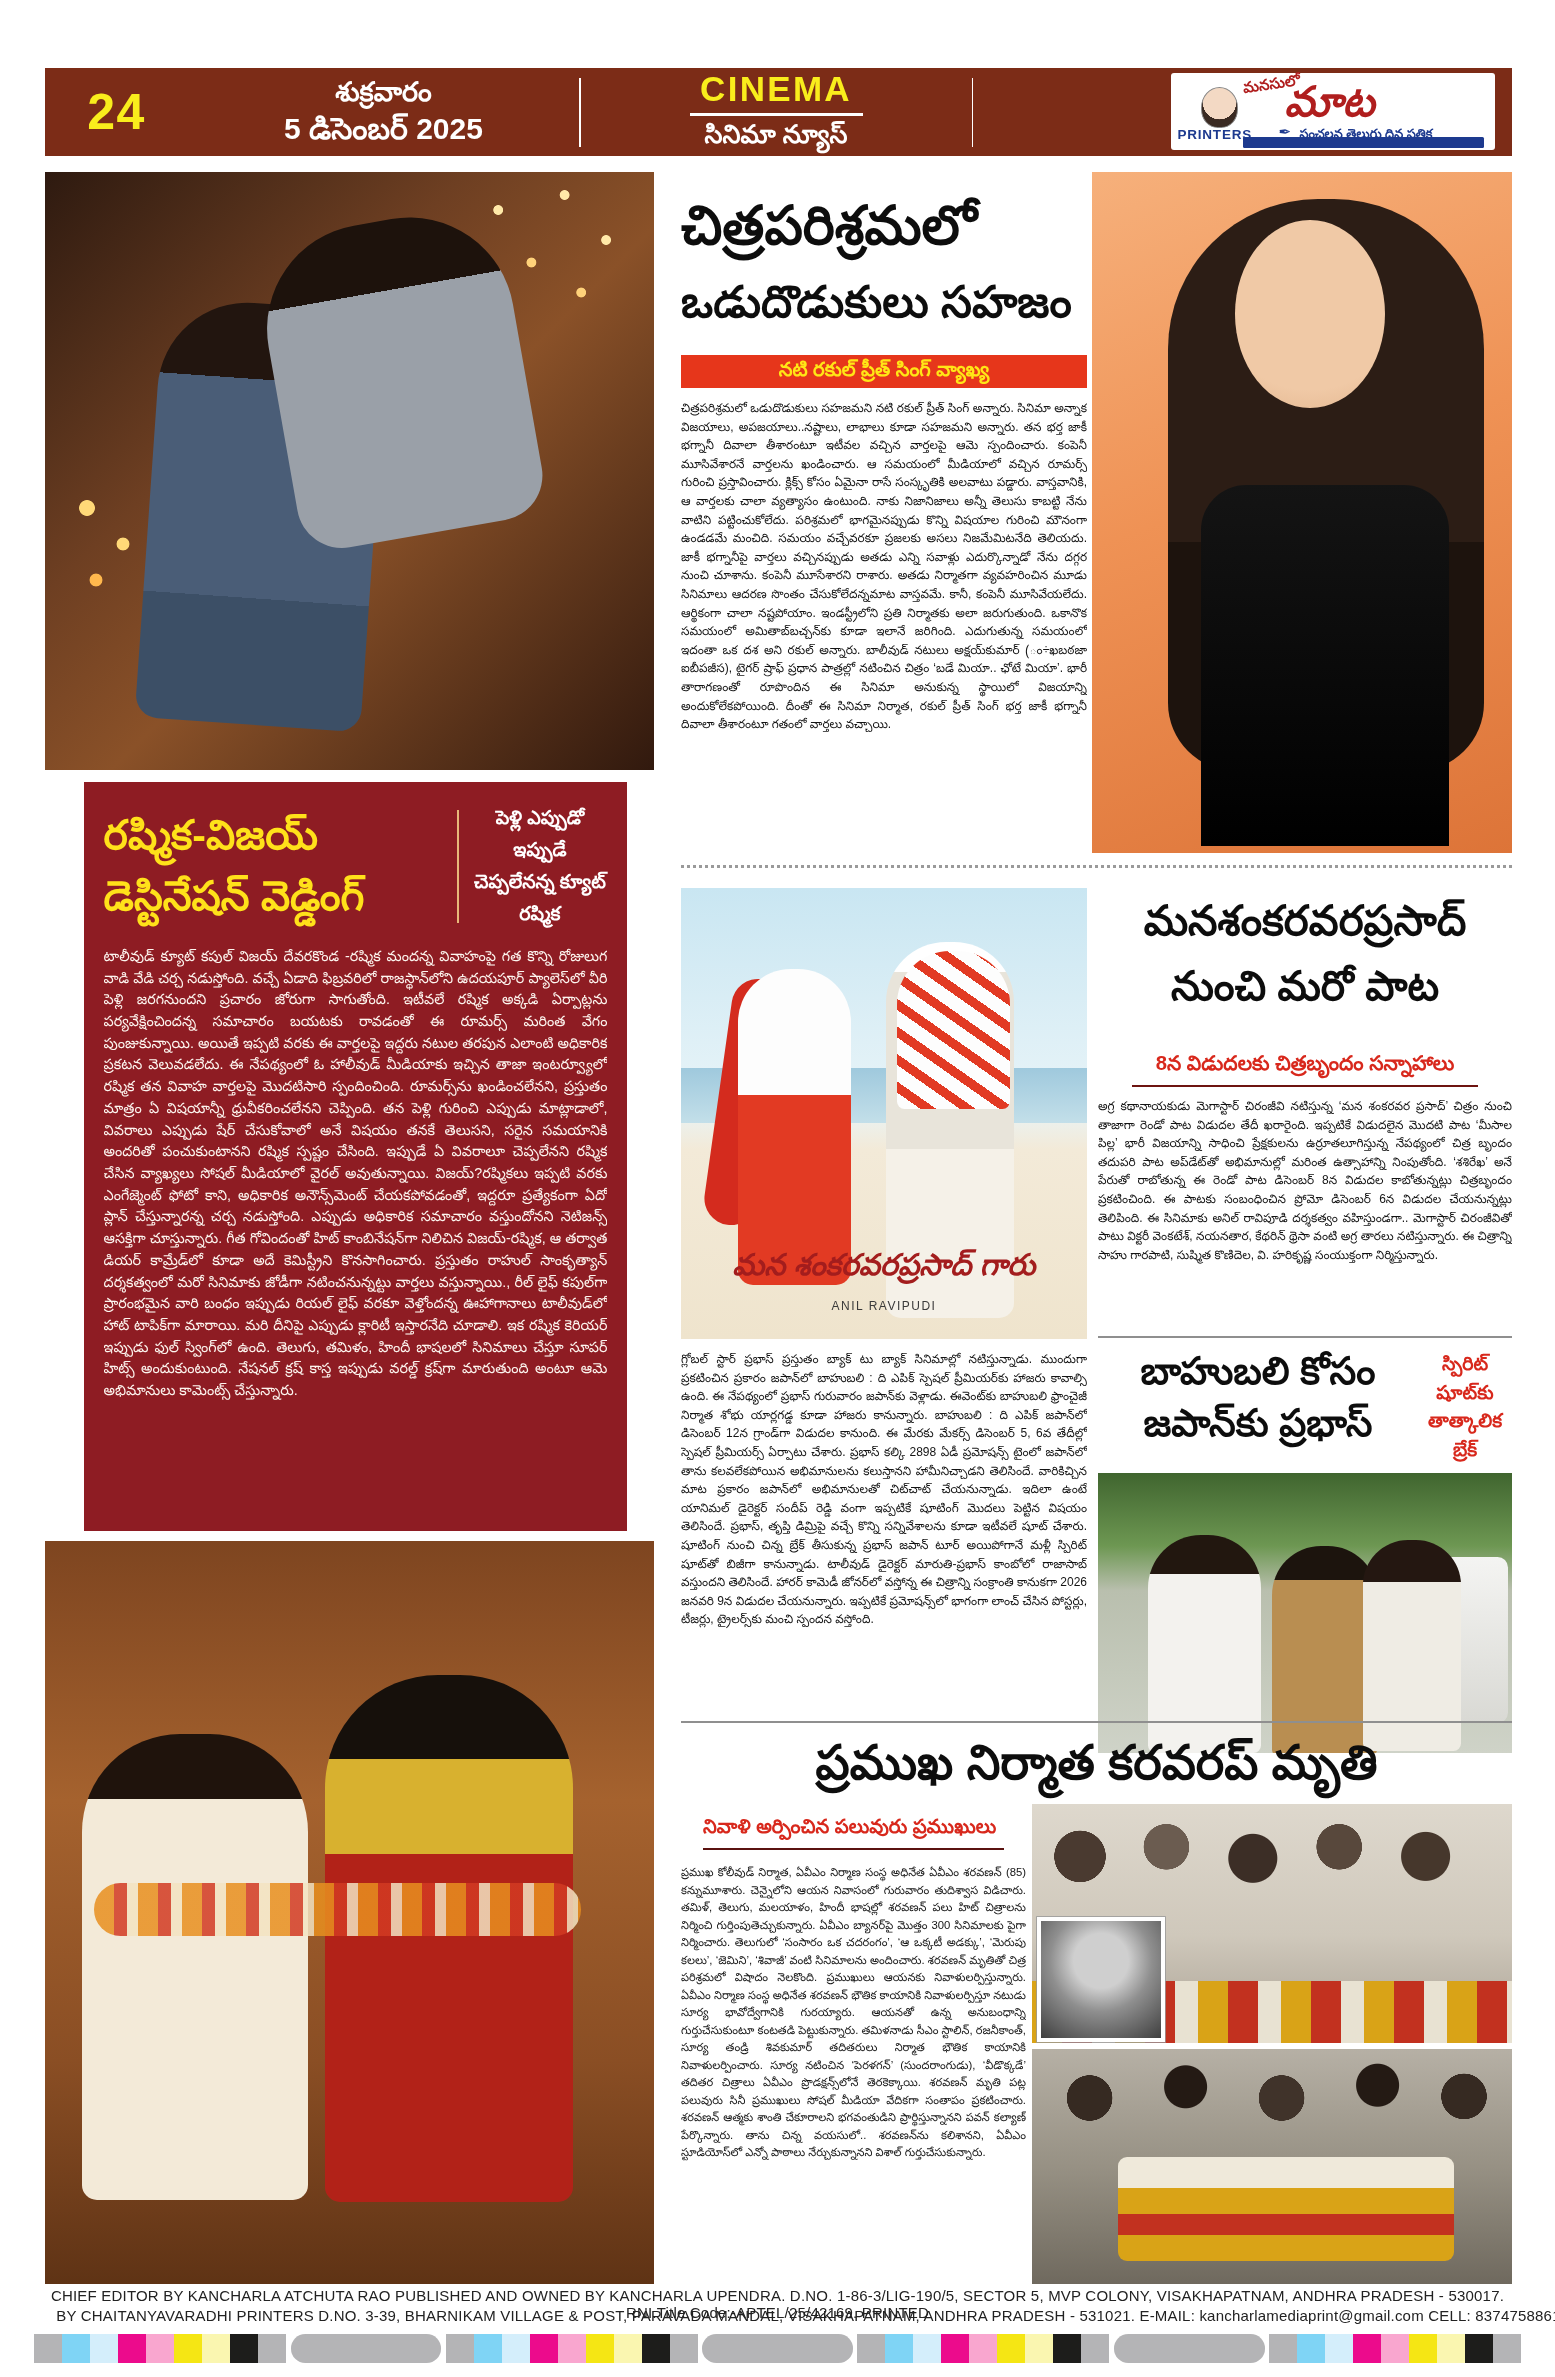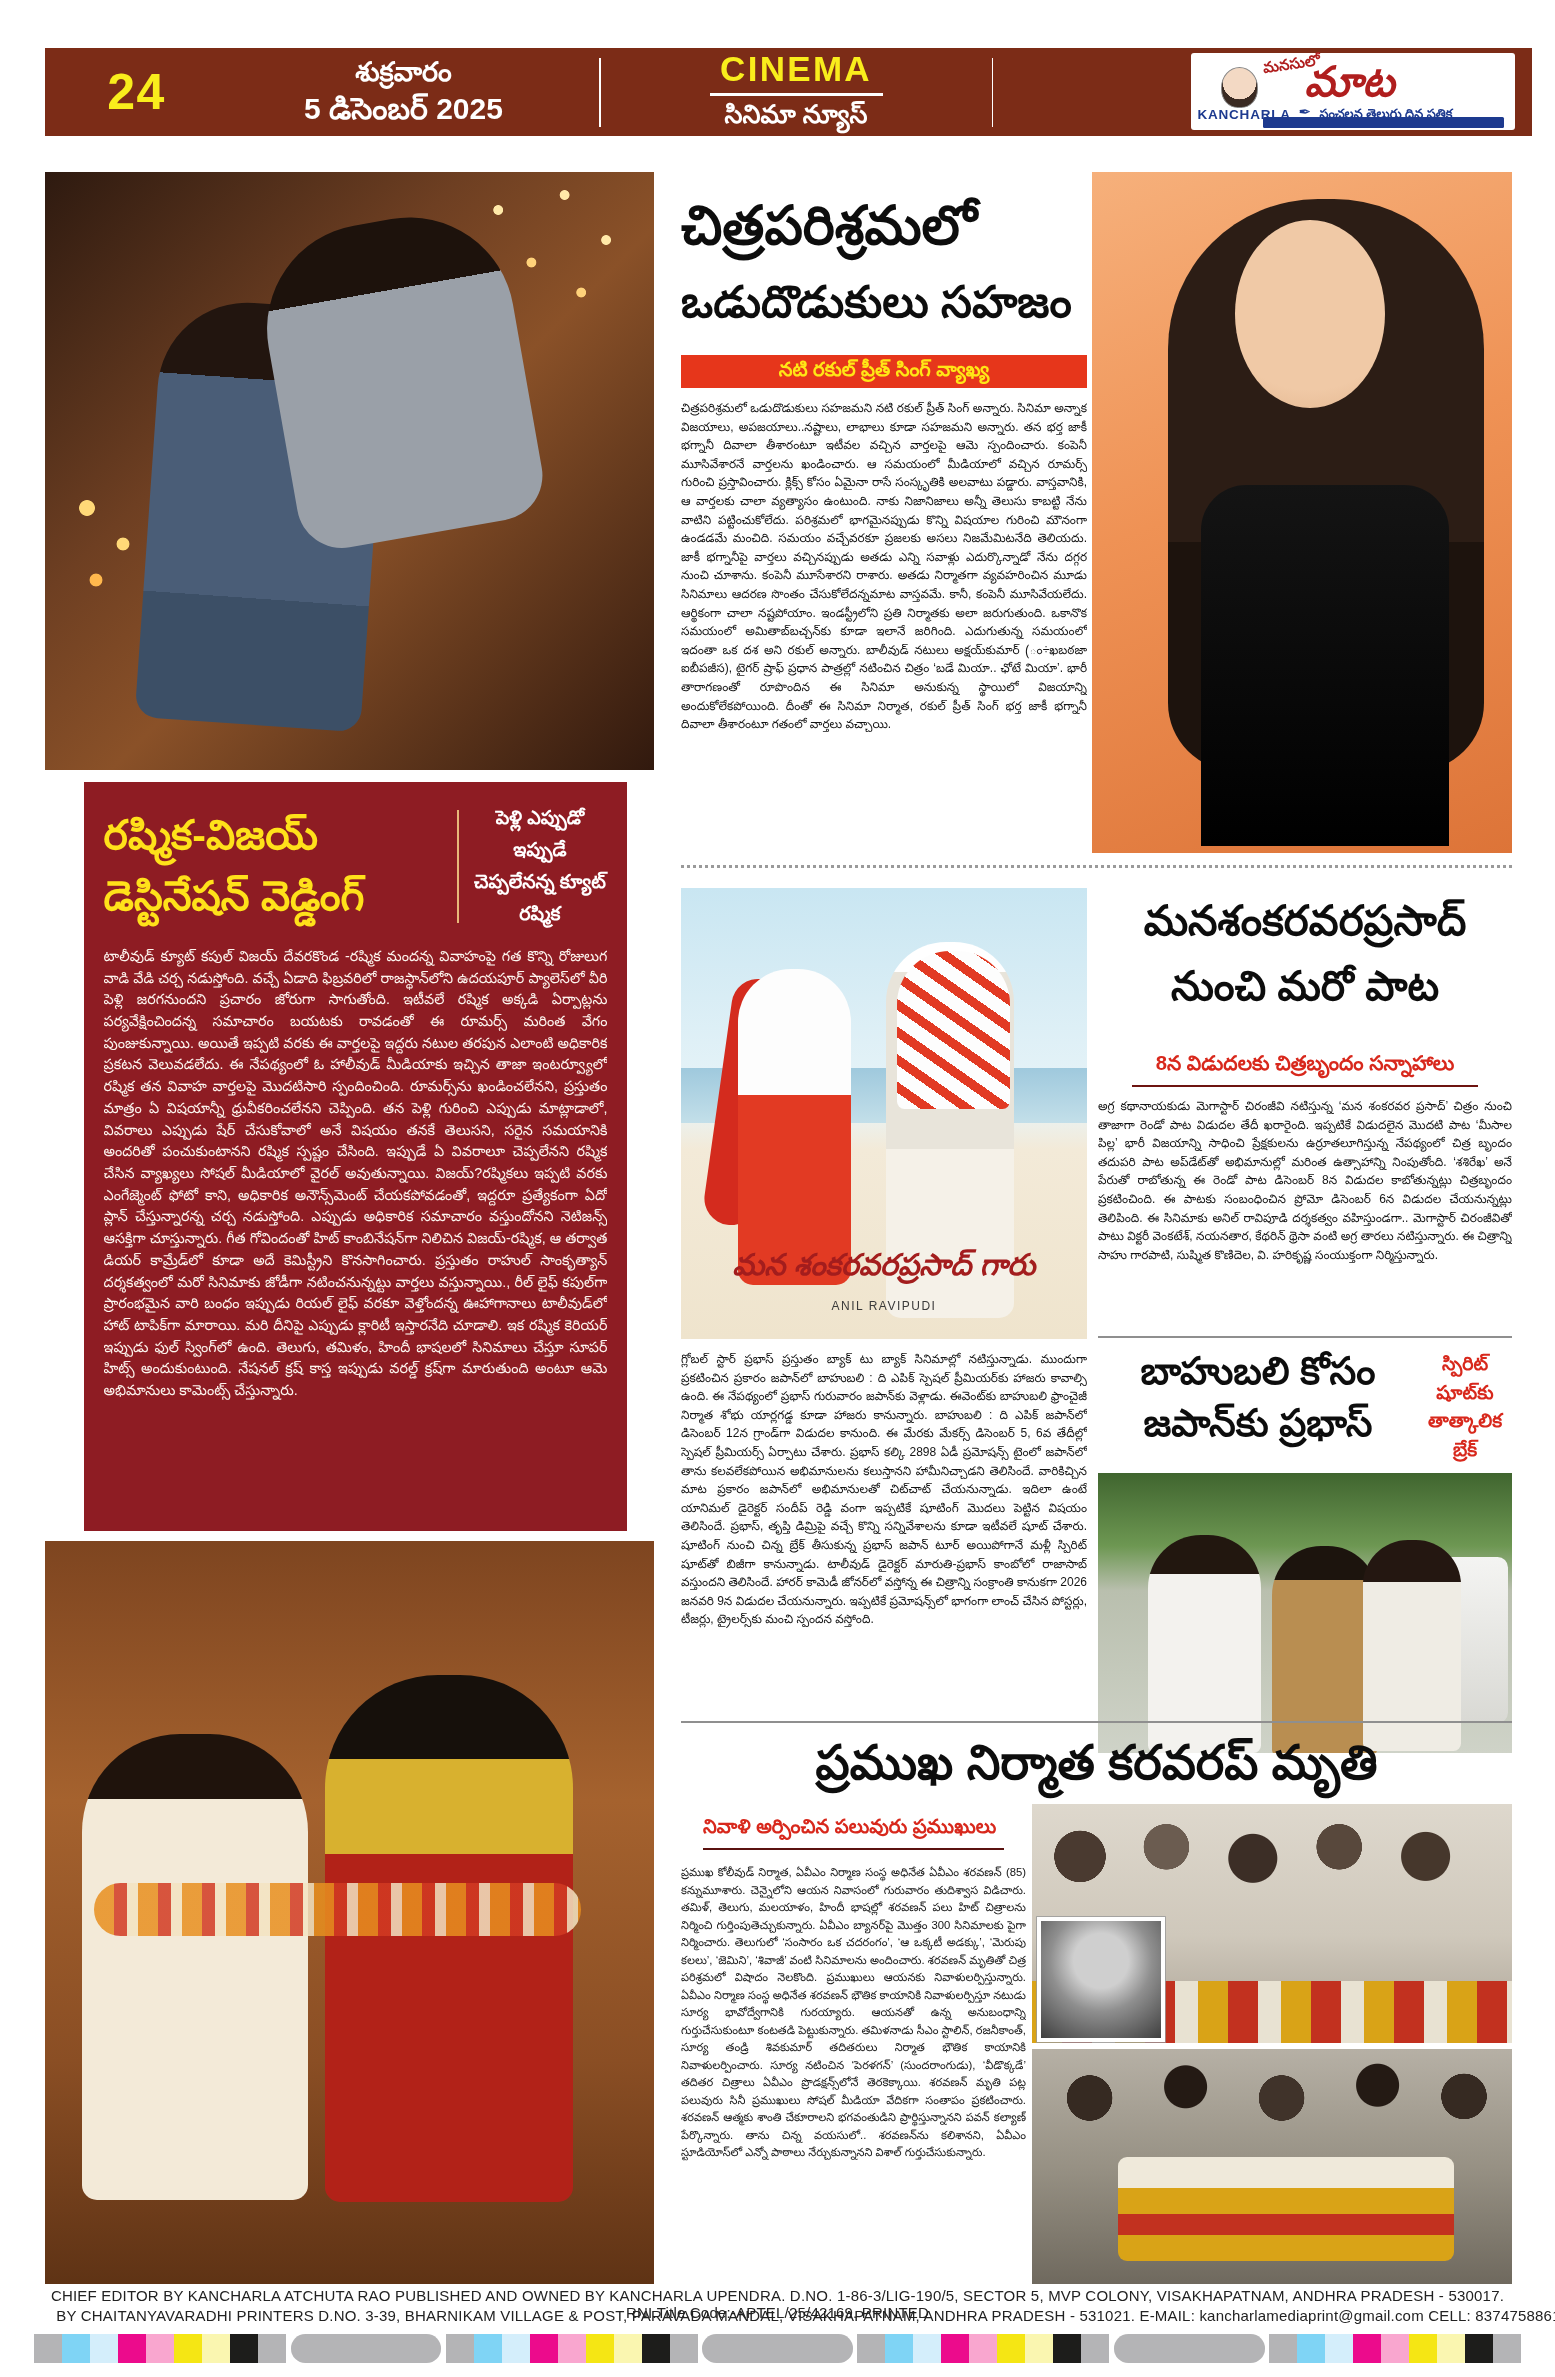"24" .masthead-bar { padding-left: 20px -> none; top: 48px -> 68px }
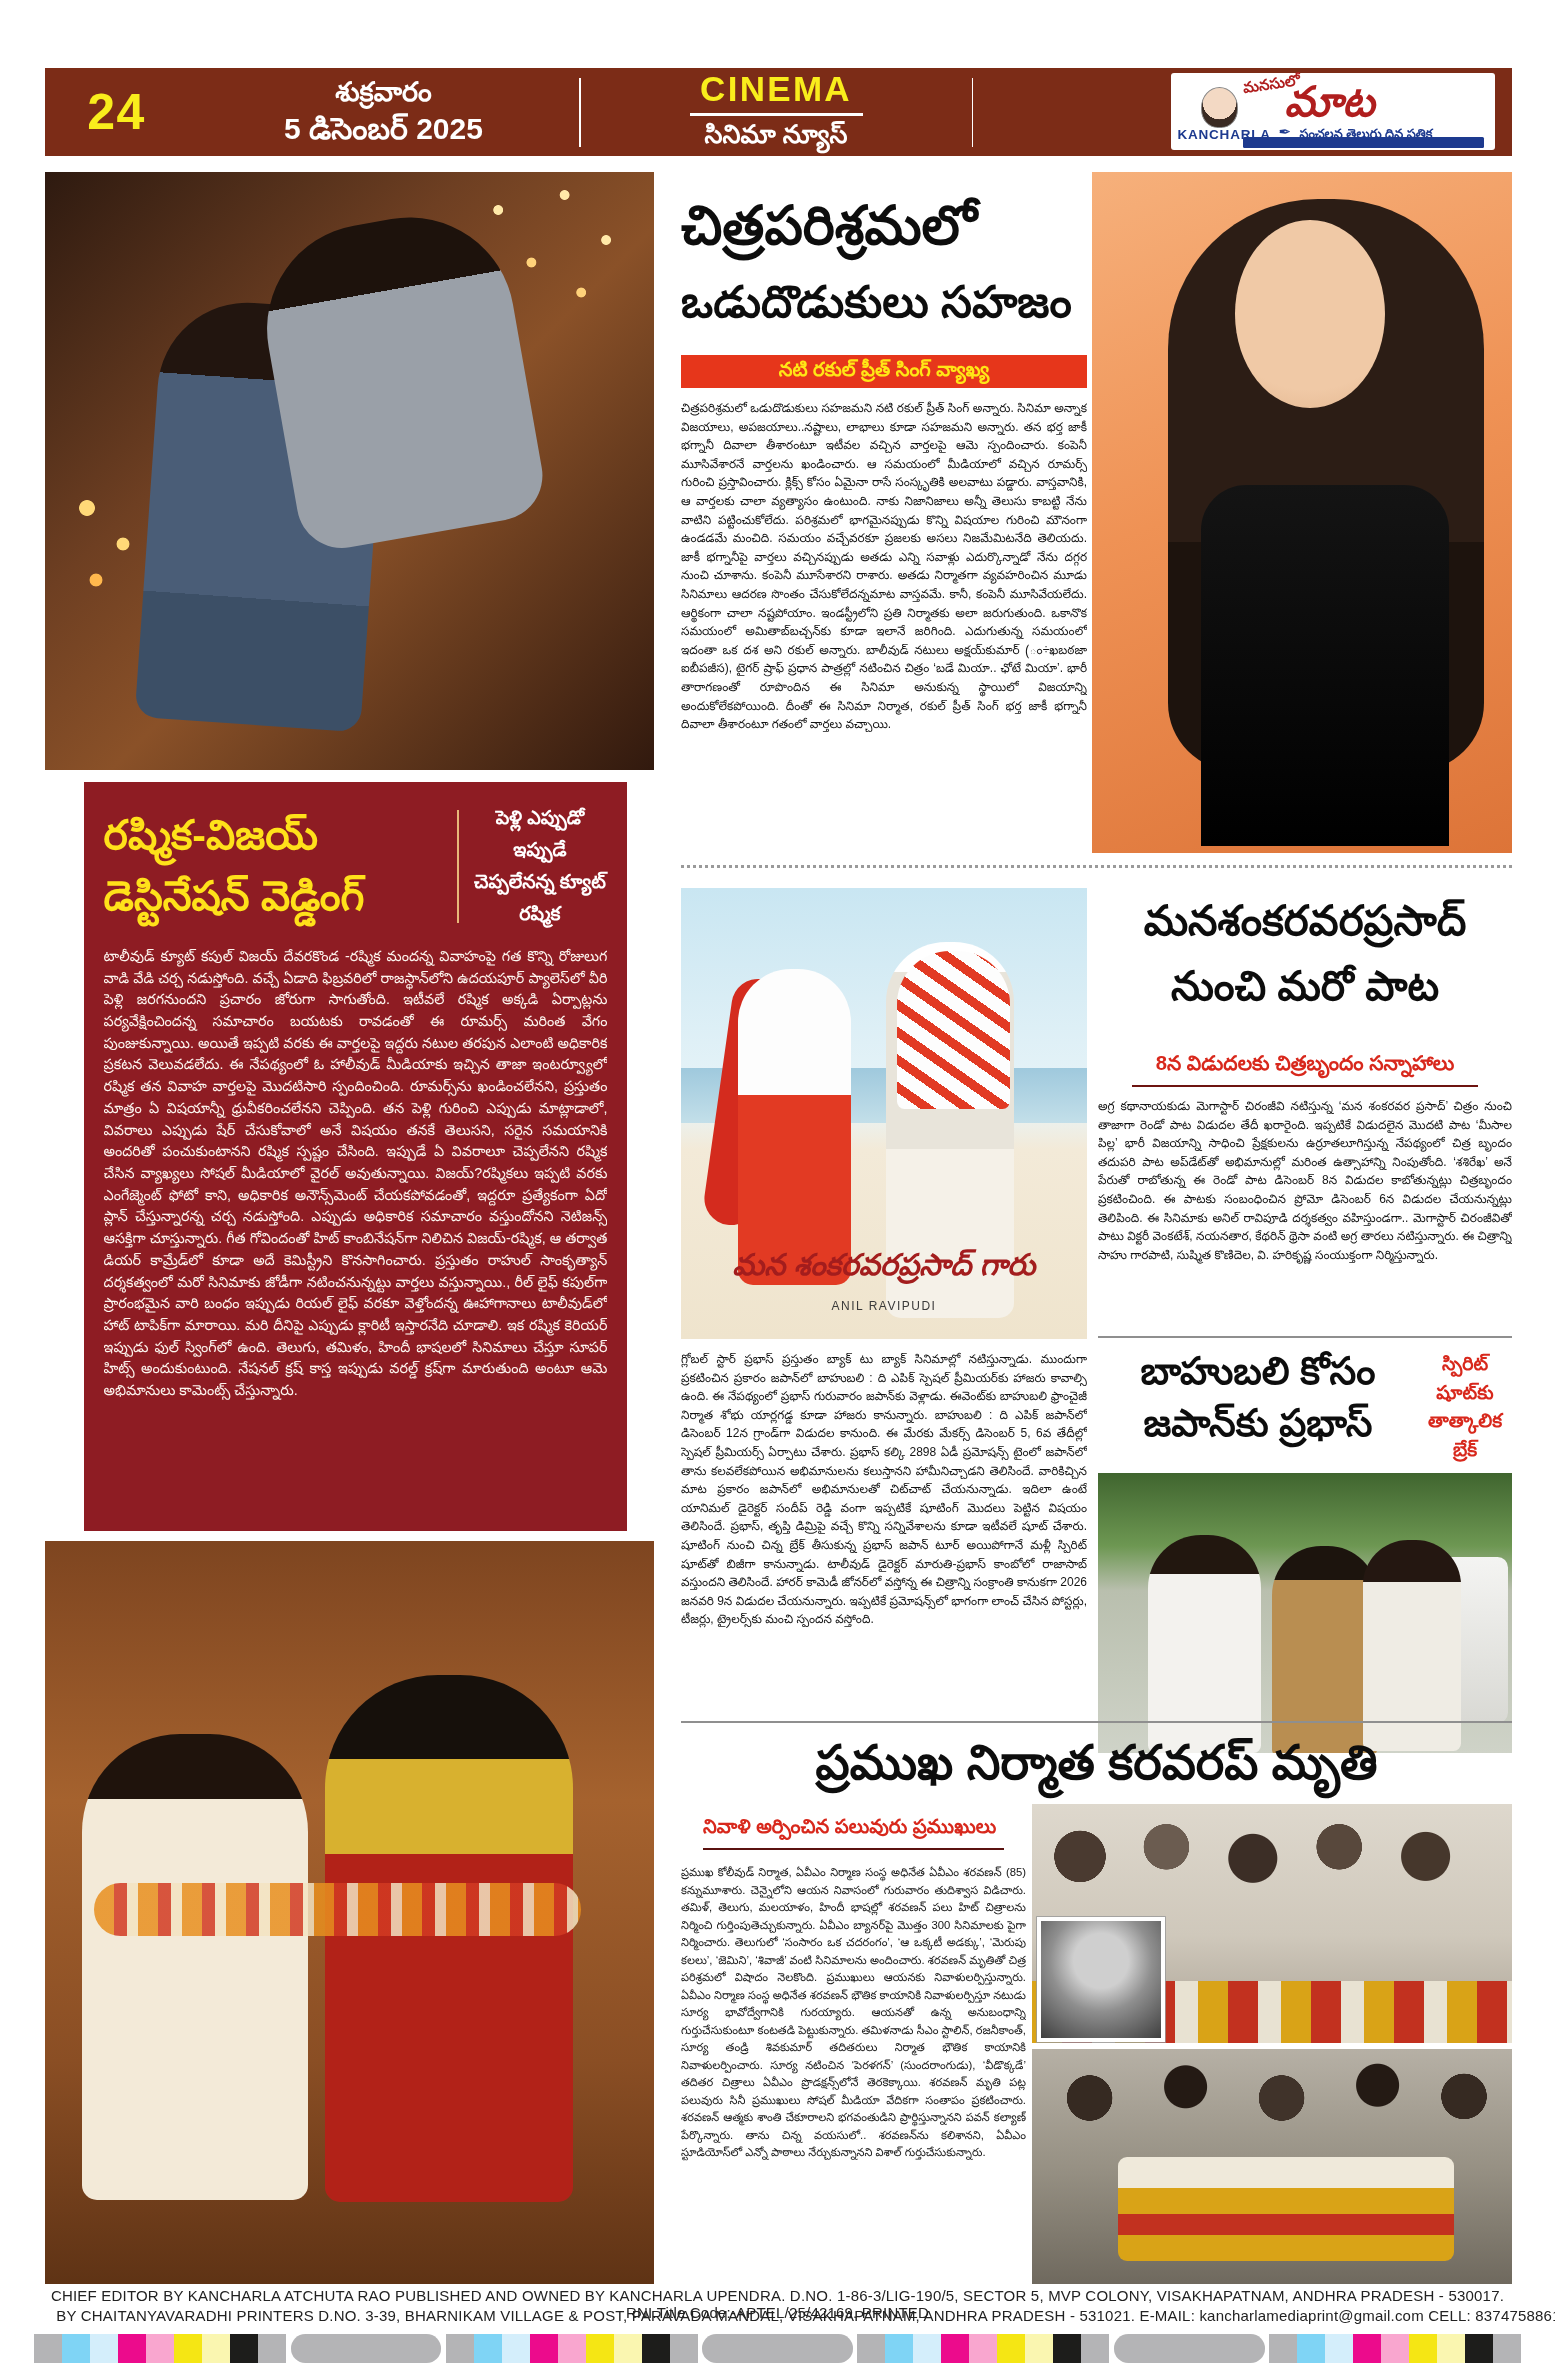"KANCHARLA" div.brand-name { text: KANCHARLA -> PRINTERS }
